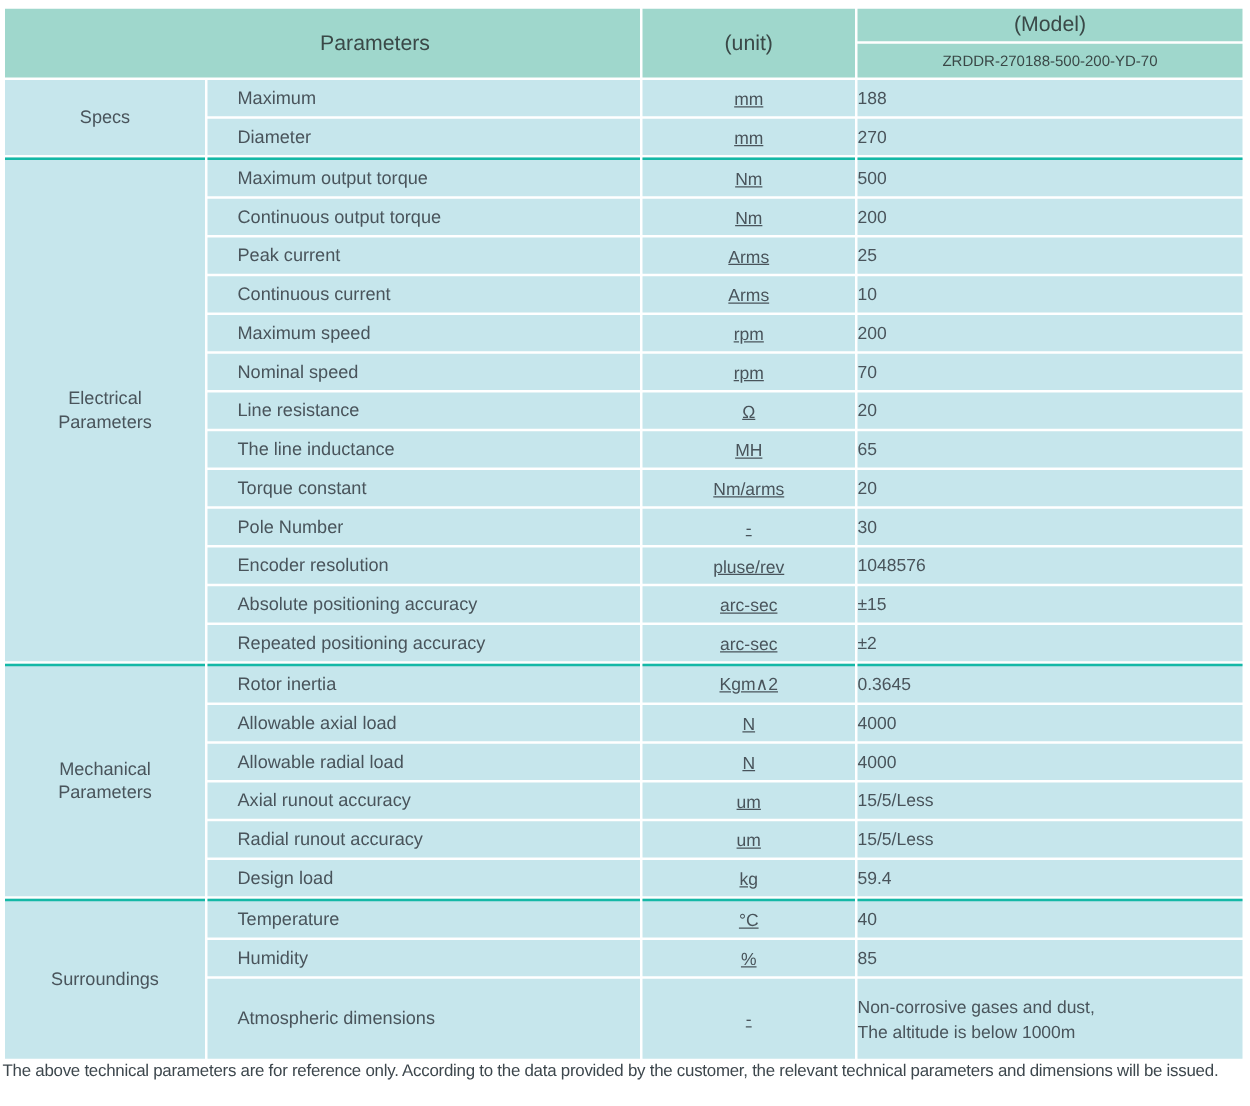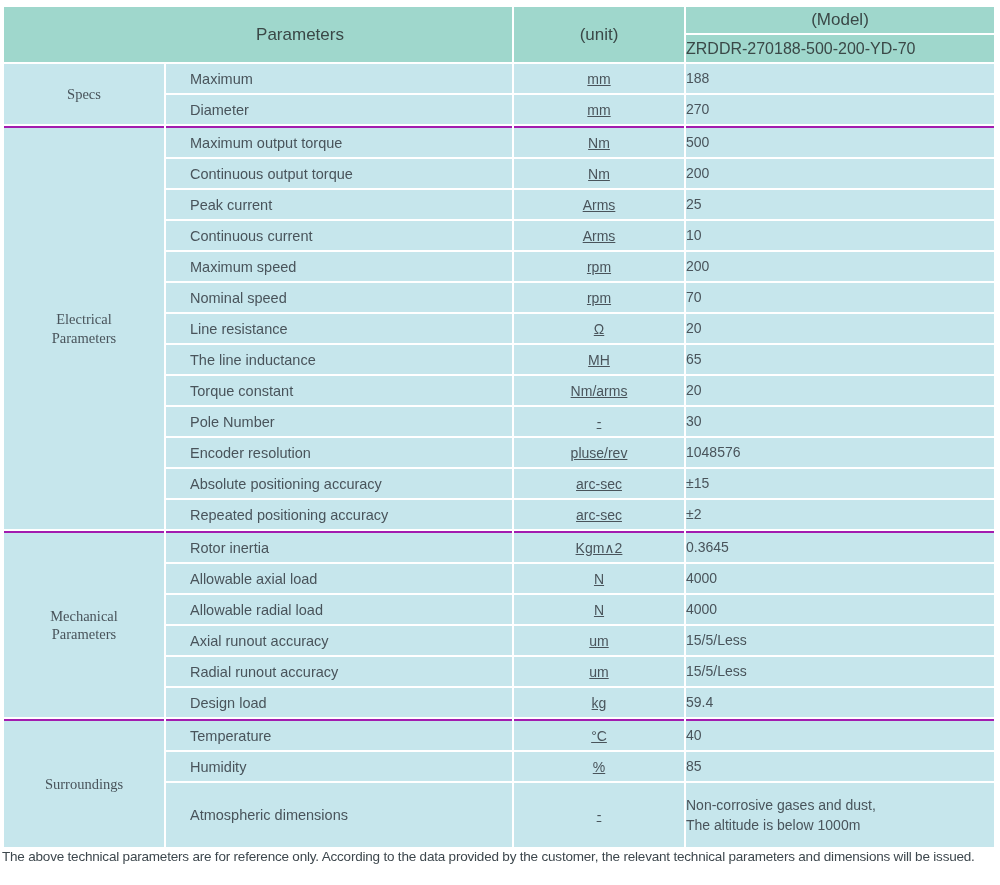"ZRDDR-270188-500-200-YD-70" .model-value { font-size: 16px -> 12px; text-align: left -> center }
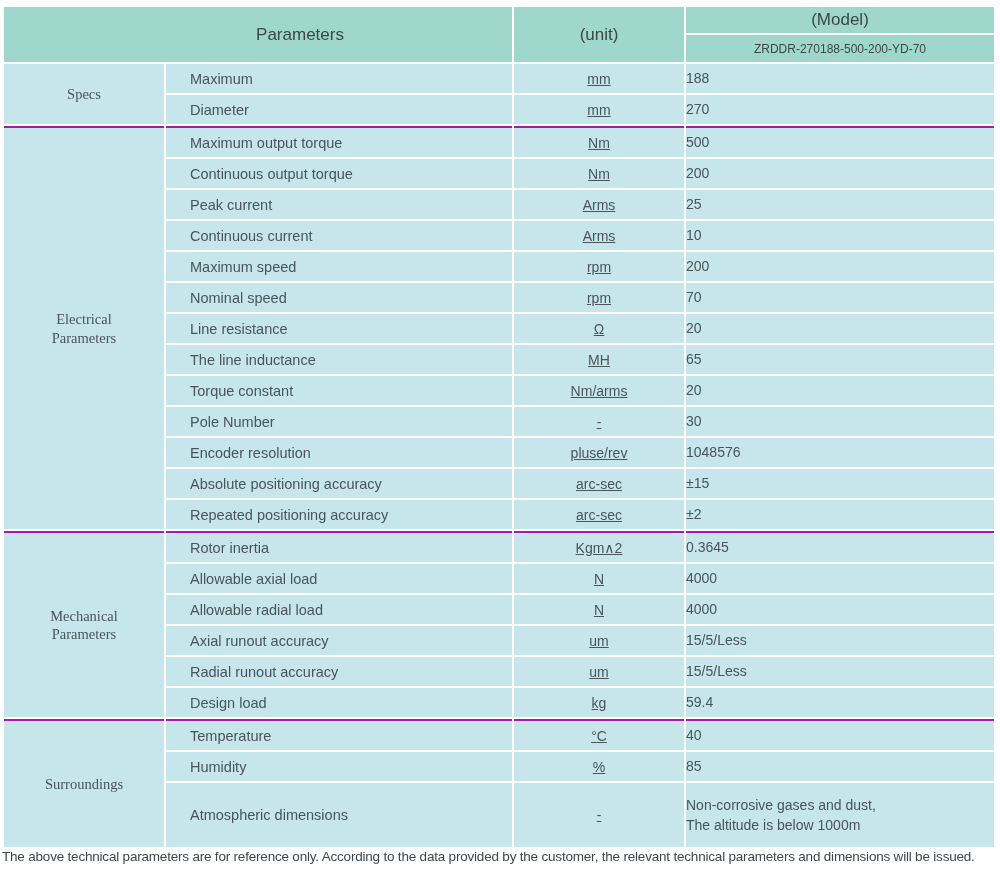"Specs" .group-cell { font-family: Liberation Serif, serif -> none }
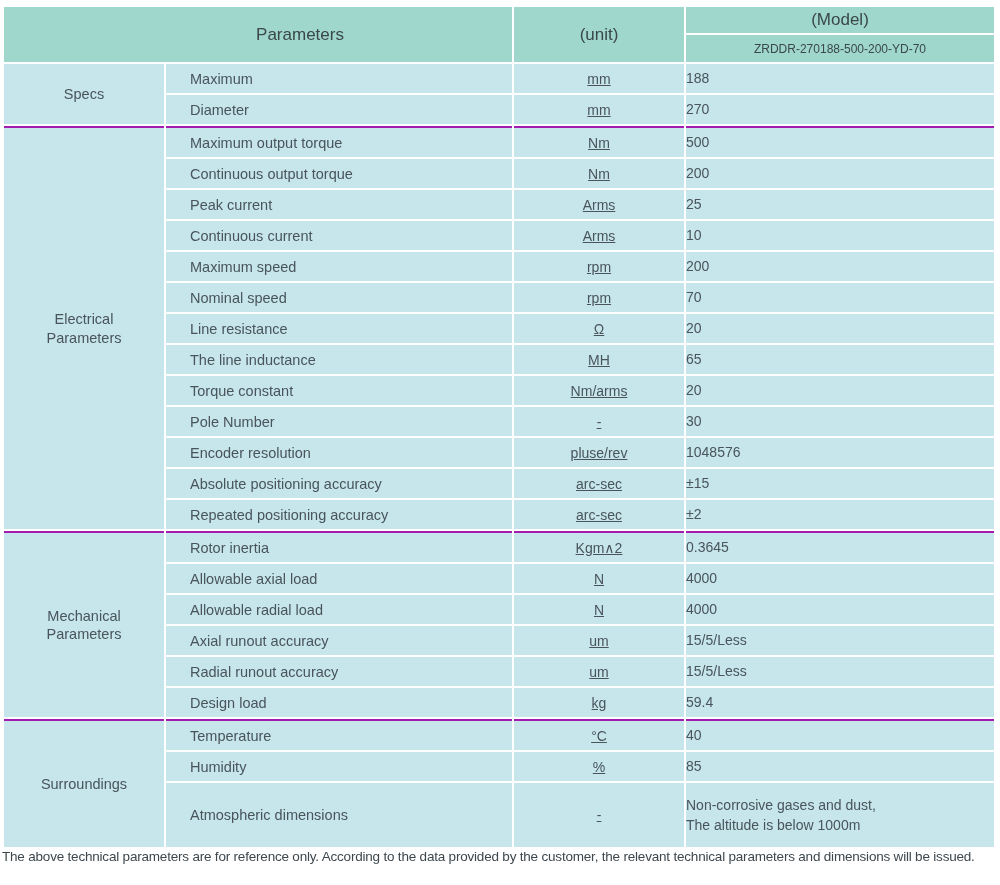"Maximum output torque" tr.group-start > th, tr.group-start > td { border-top: 2px solid #a21caf -> 2px solid #14b8a6 }
